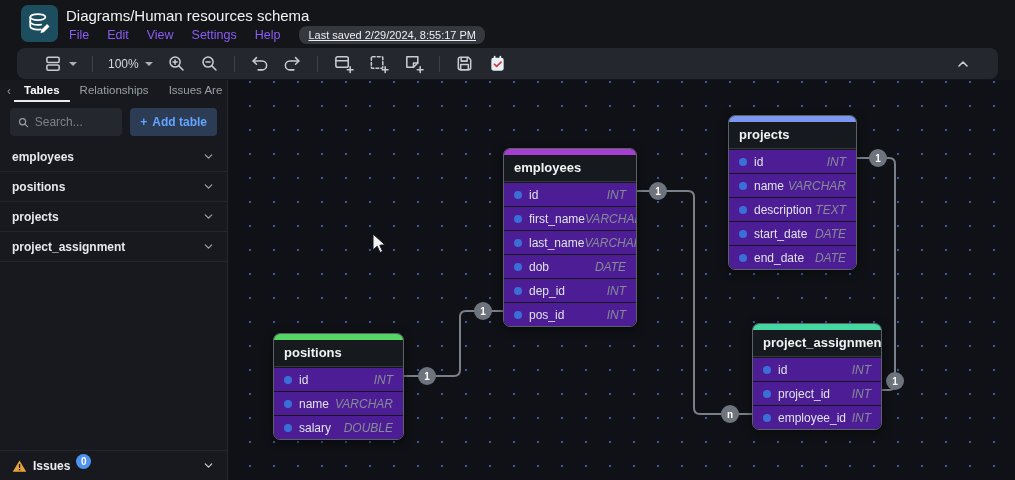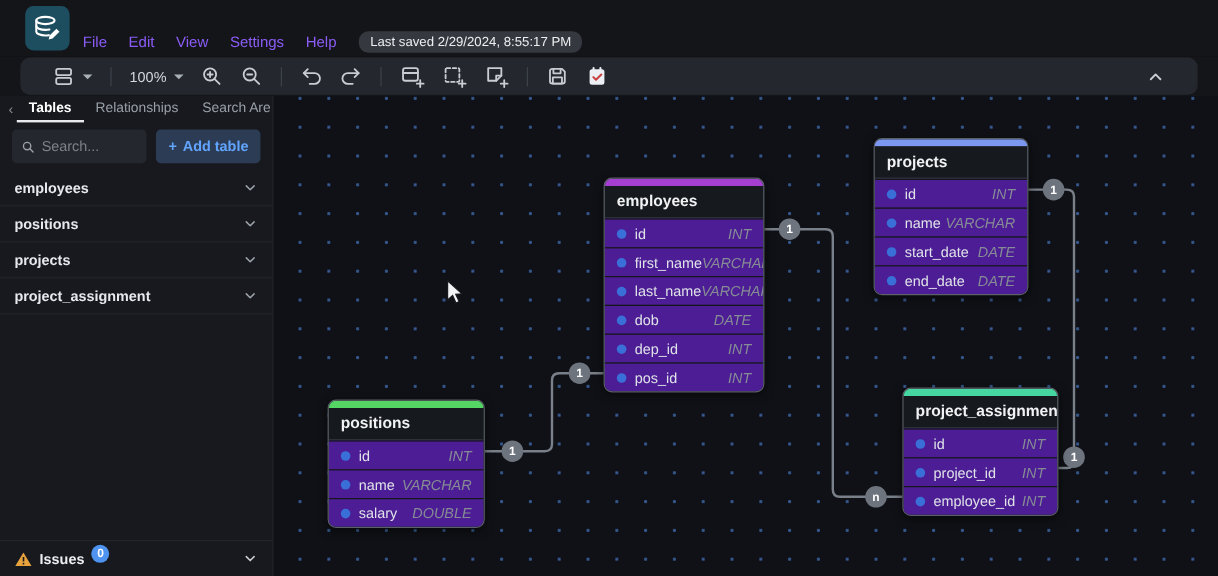"Diagrams/Human resources schema" div.app-title { html: none -> <div>Diagrams/Human resources schema</div> }
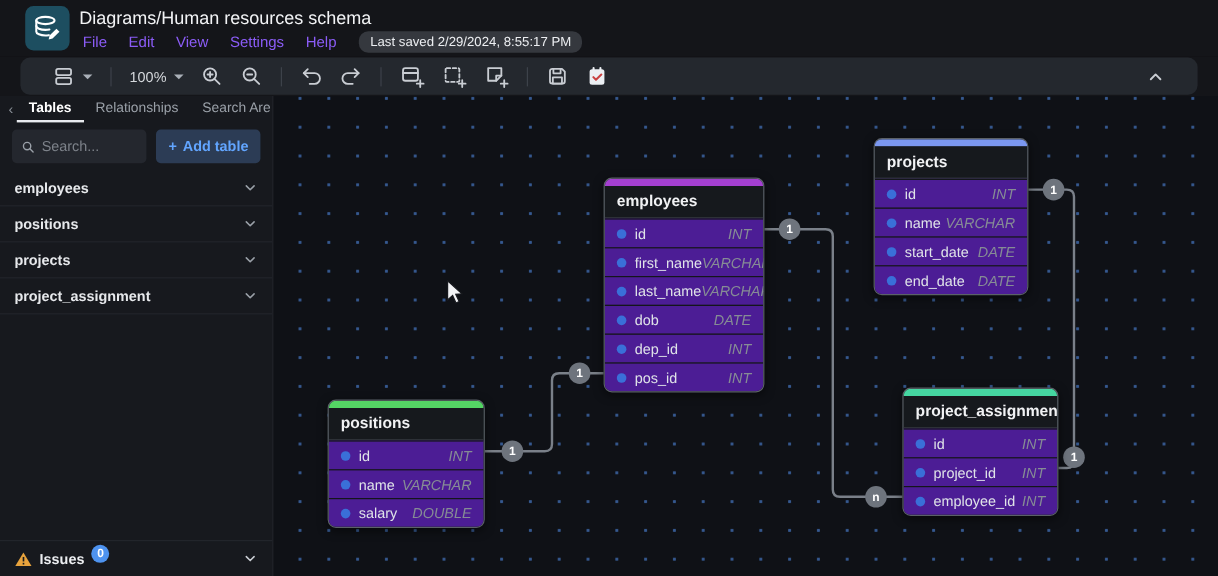"Last saved 2/29/2024, 8:55:17 PM" .saved-badge { text-decoration: none -> underline }
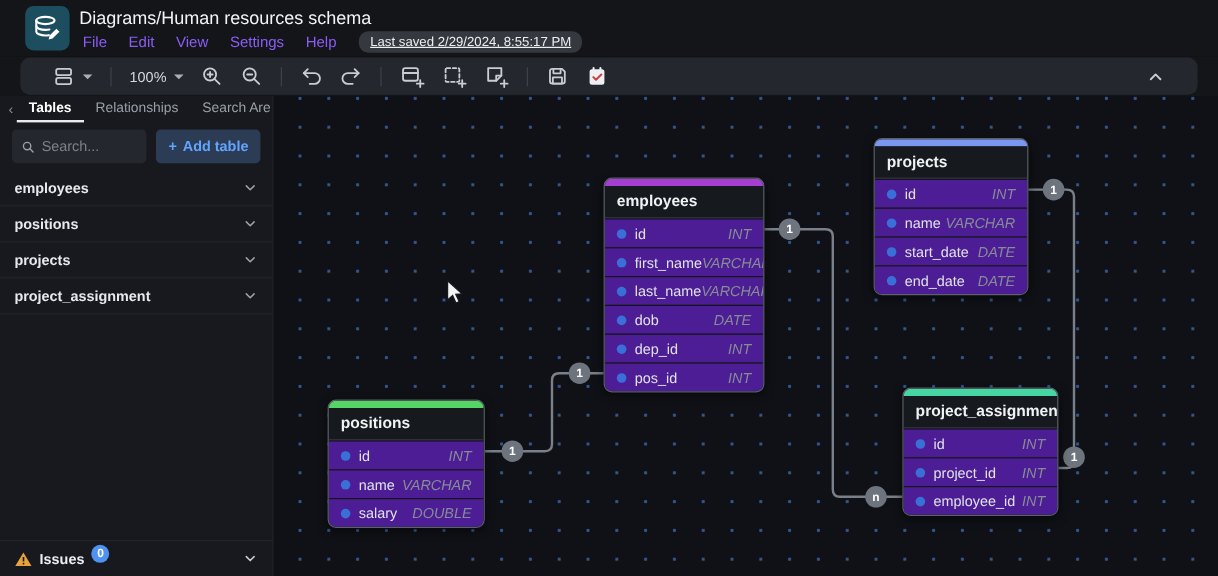"Search Are" span.tab { text: Search -> Issues }
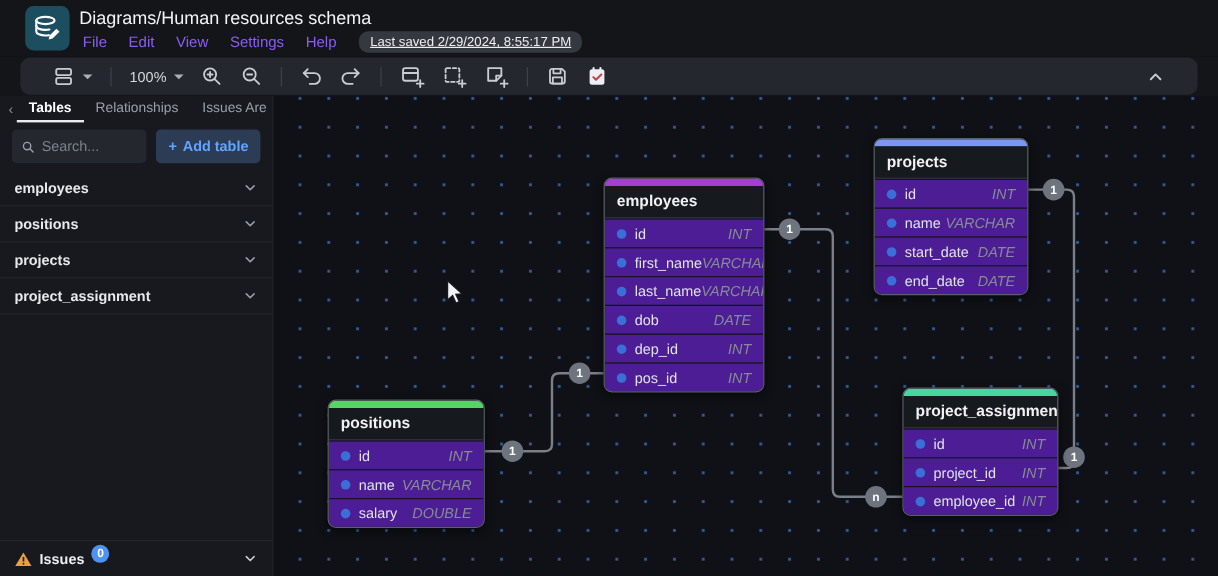"description" div.field { html: none -> <div> <span></span> <span>description</span> <span>TEXT</span> </div> }
